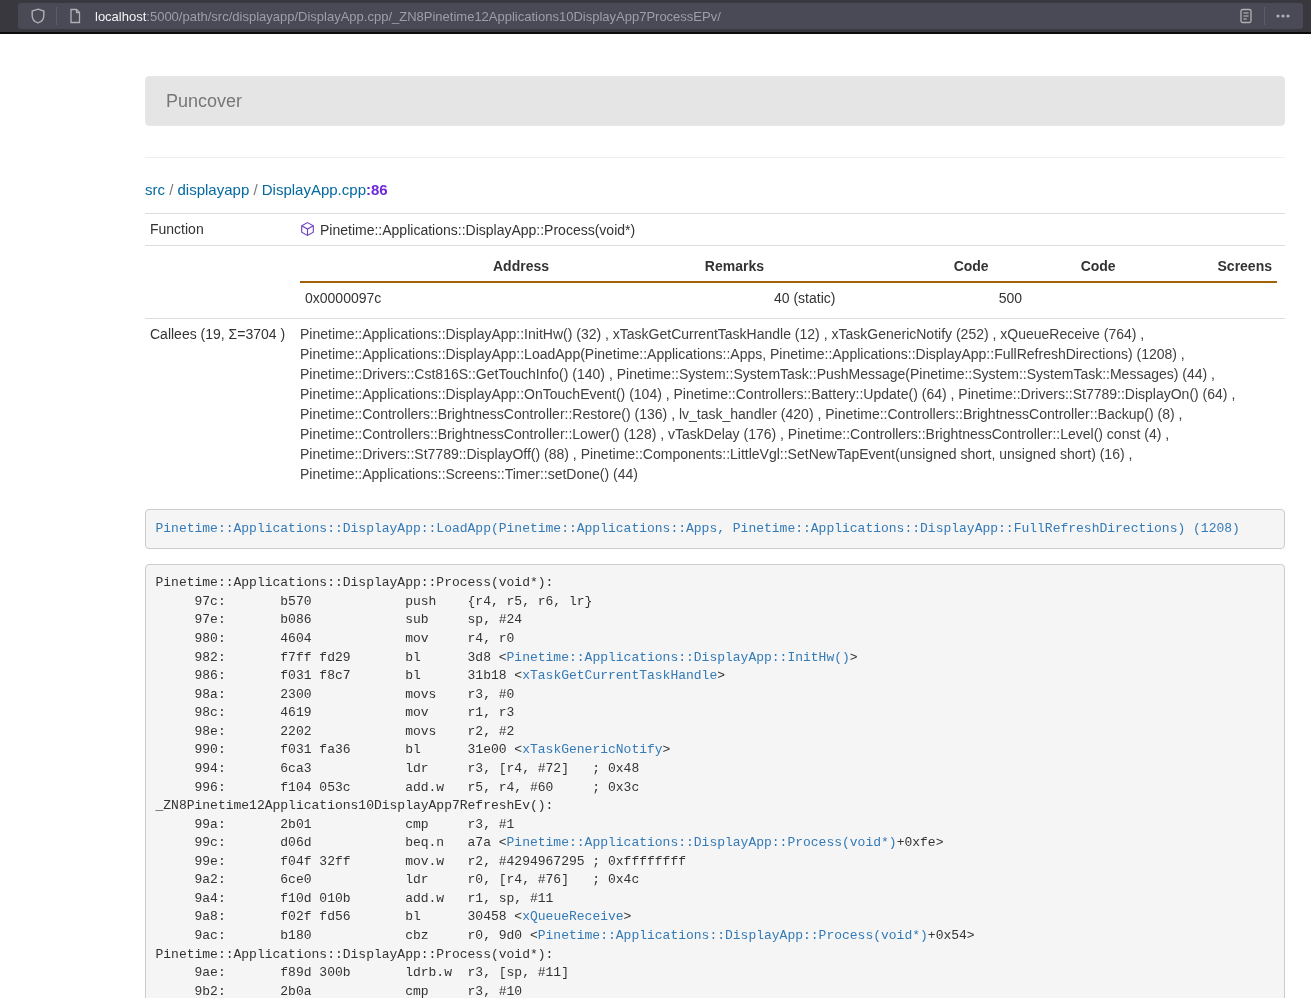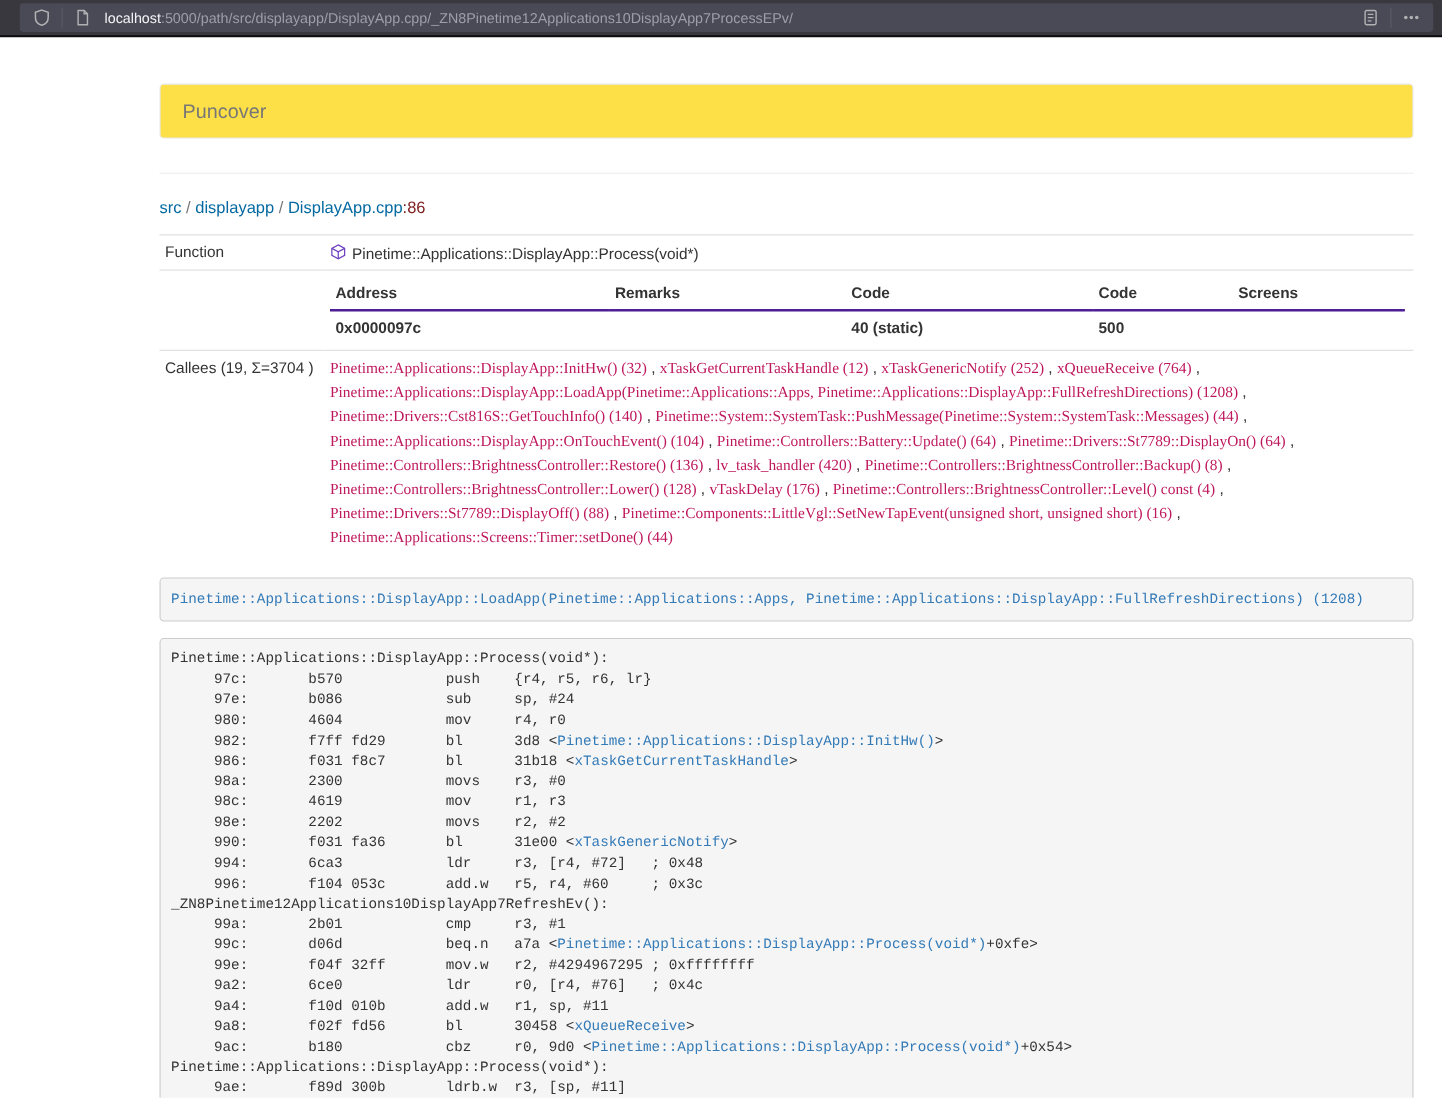"Puncover" .navbar { background: #fde047 -> #e5e5e5 }
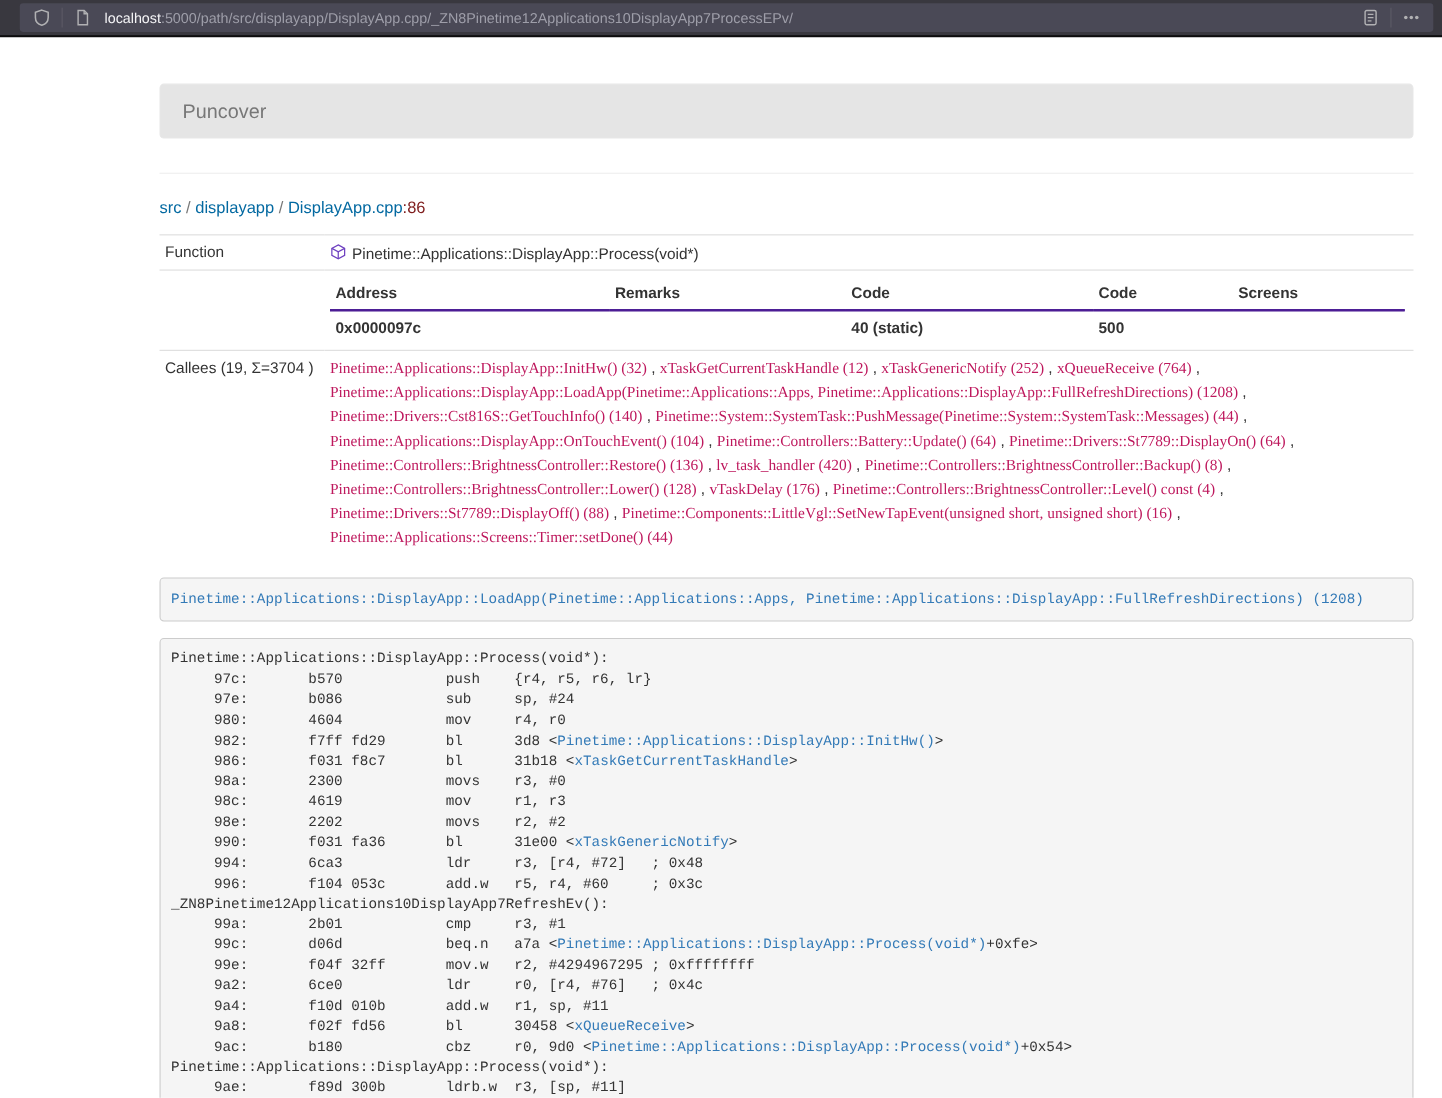":86" .bc-suffix { color: #7f1d1d -> #6d28d9; font-weight: none -> bold }
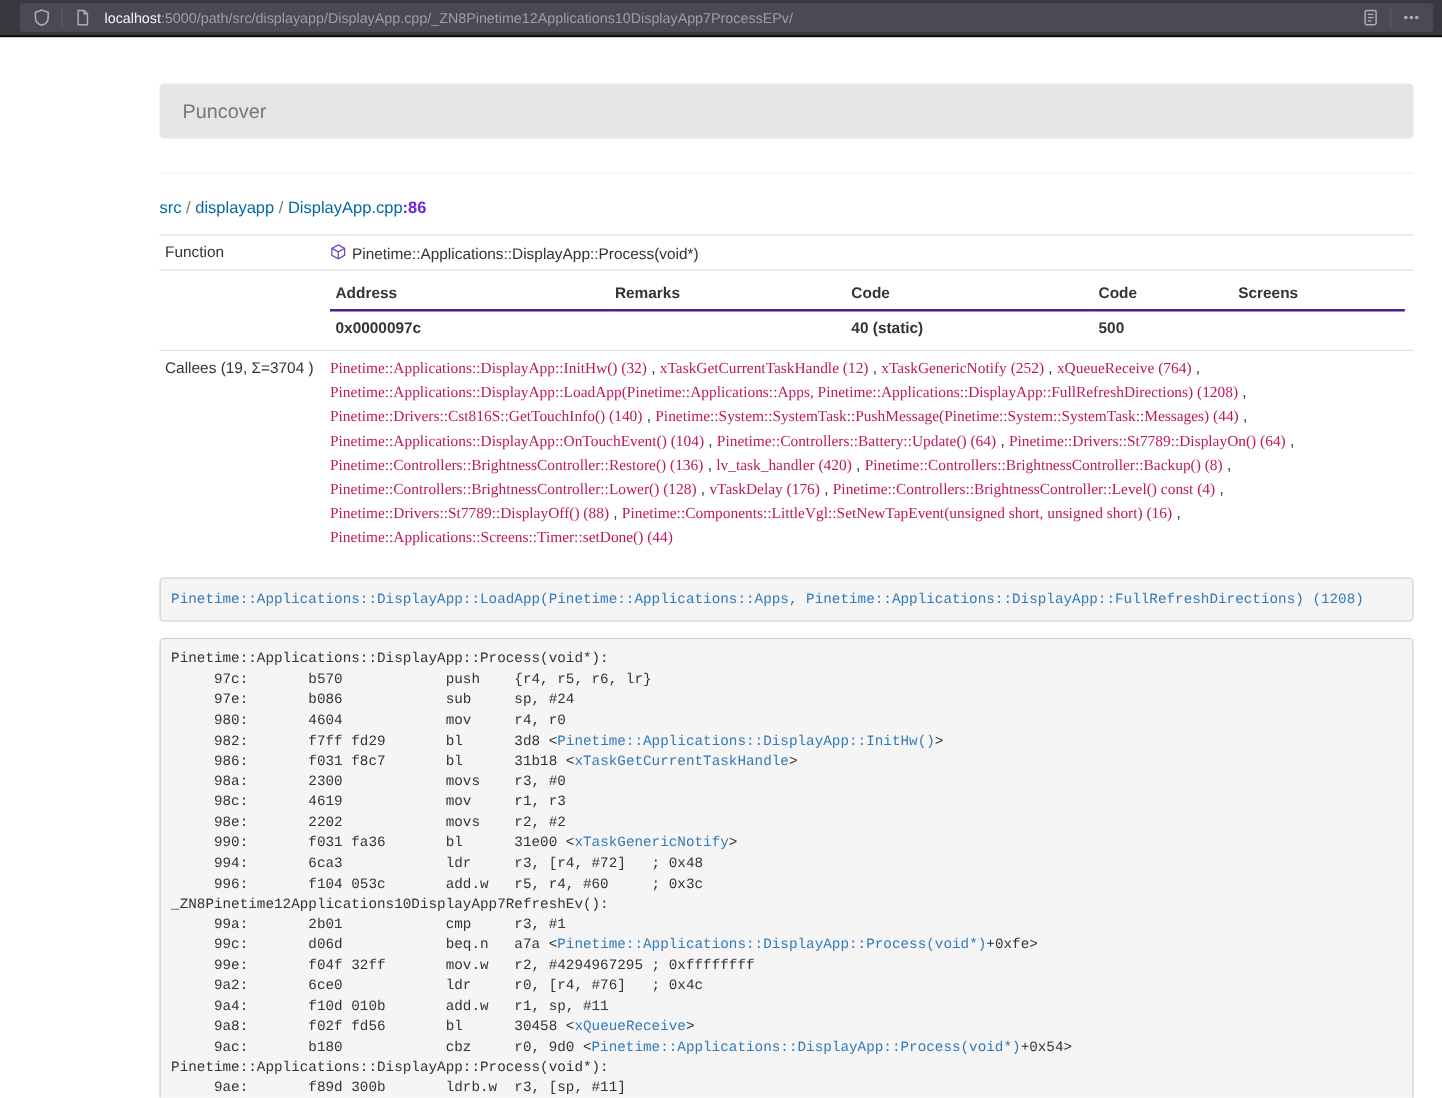"Address" table.inner th { border-bottom: 2px solid #4c1d95 -> 2px solid #a16207; text-align: left -> right }
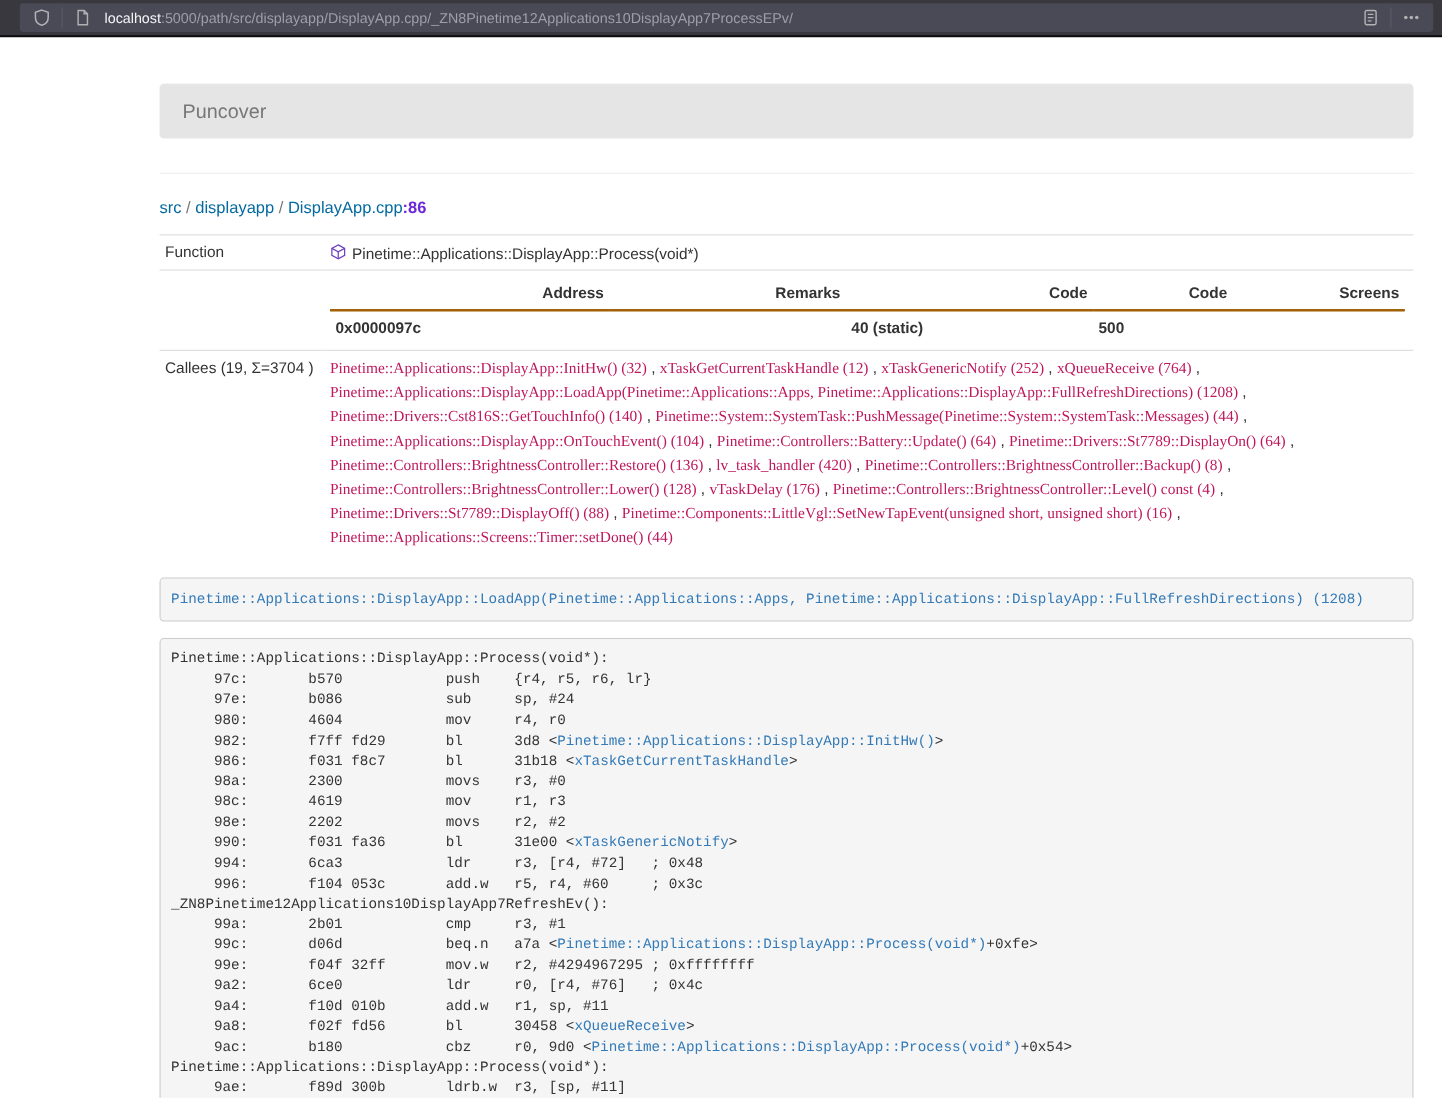"0x0000097c" table.inner td { font-weight: bold -> none }
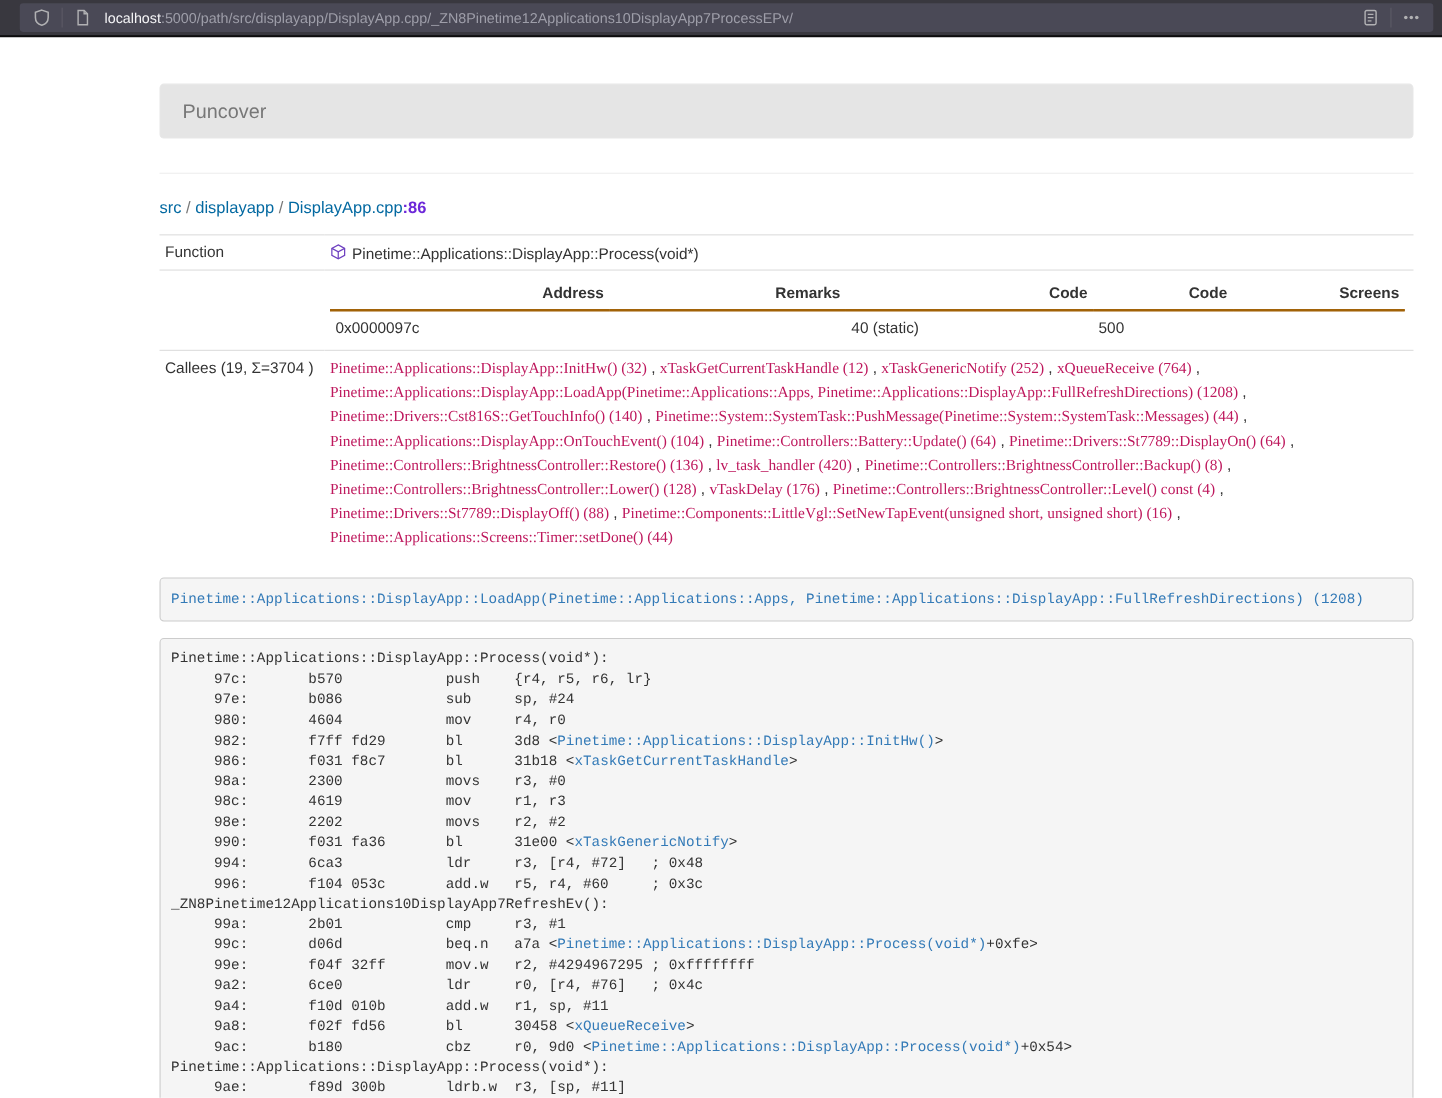"Pinetime::Applications::DisplayApp::InitHw() (32)" a.callee-link { color: #be185d -> #404040; font-family: Liberation Serif, serif -> none }
